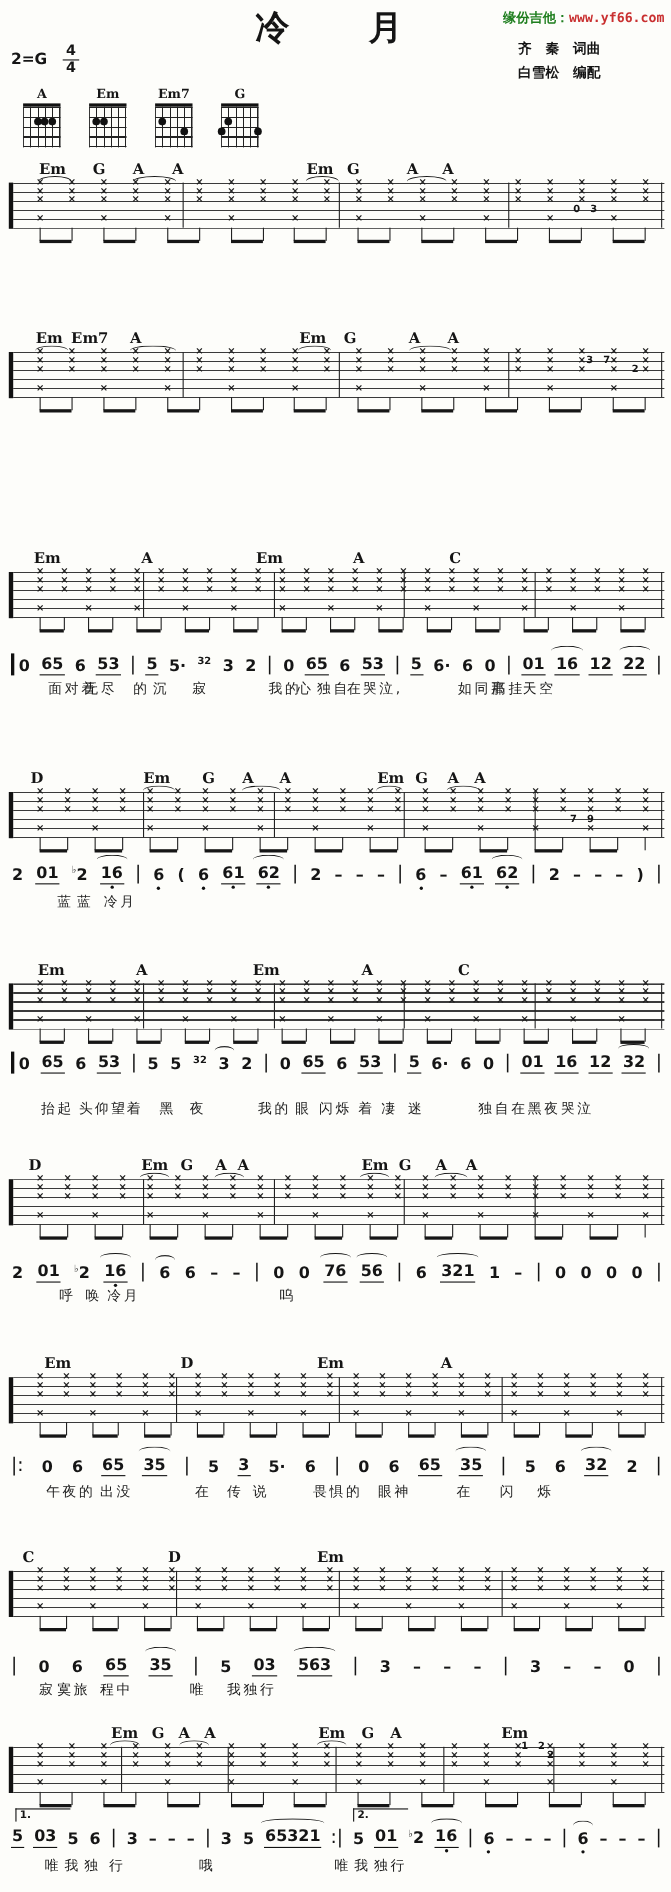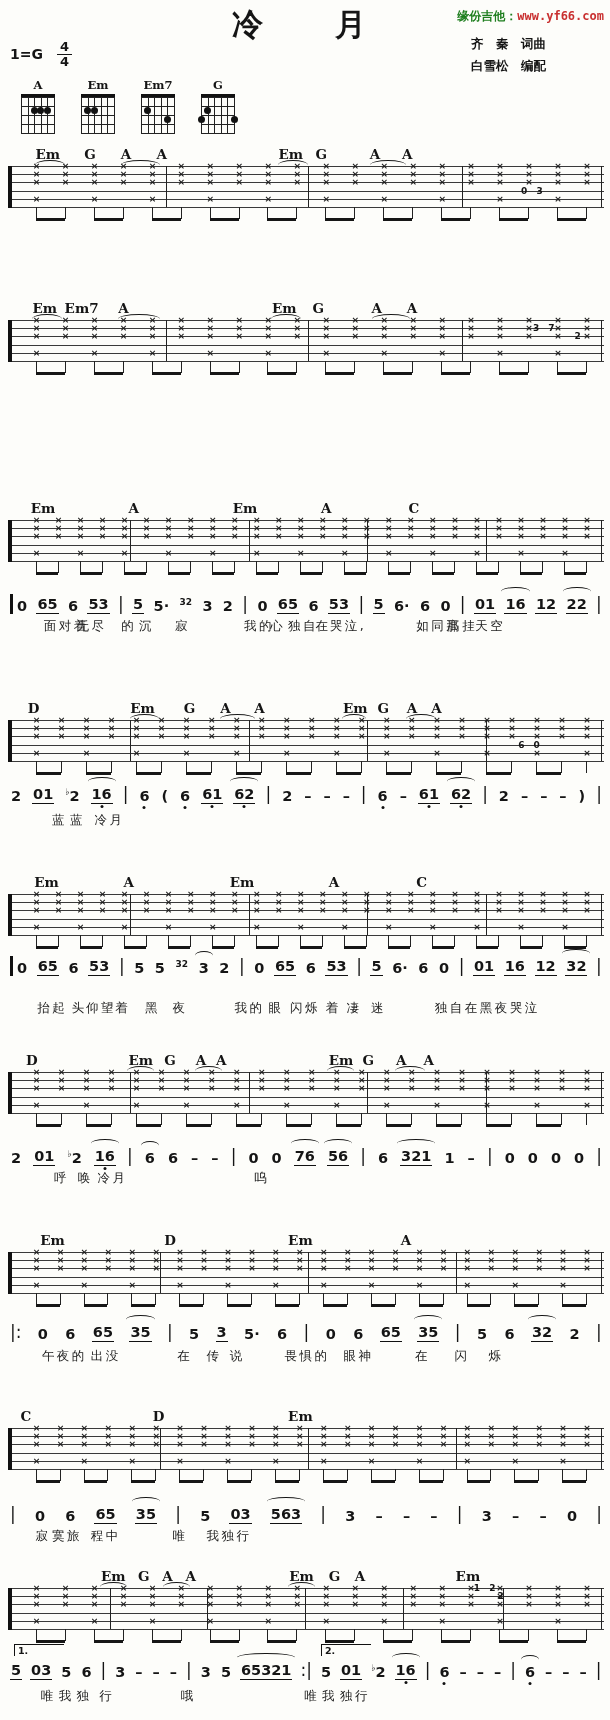"1=G" span { text: 1 -> 2 }
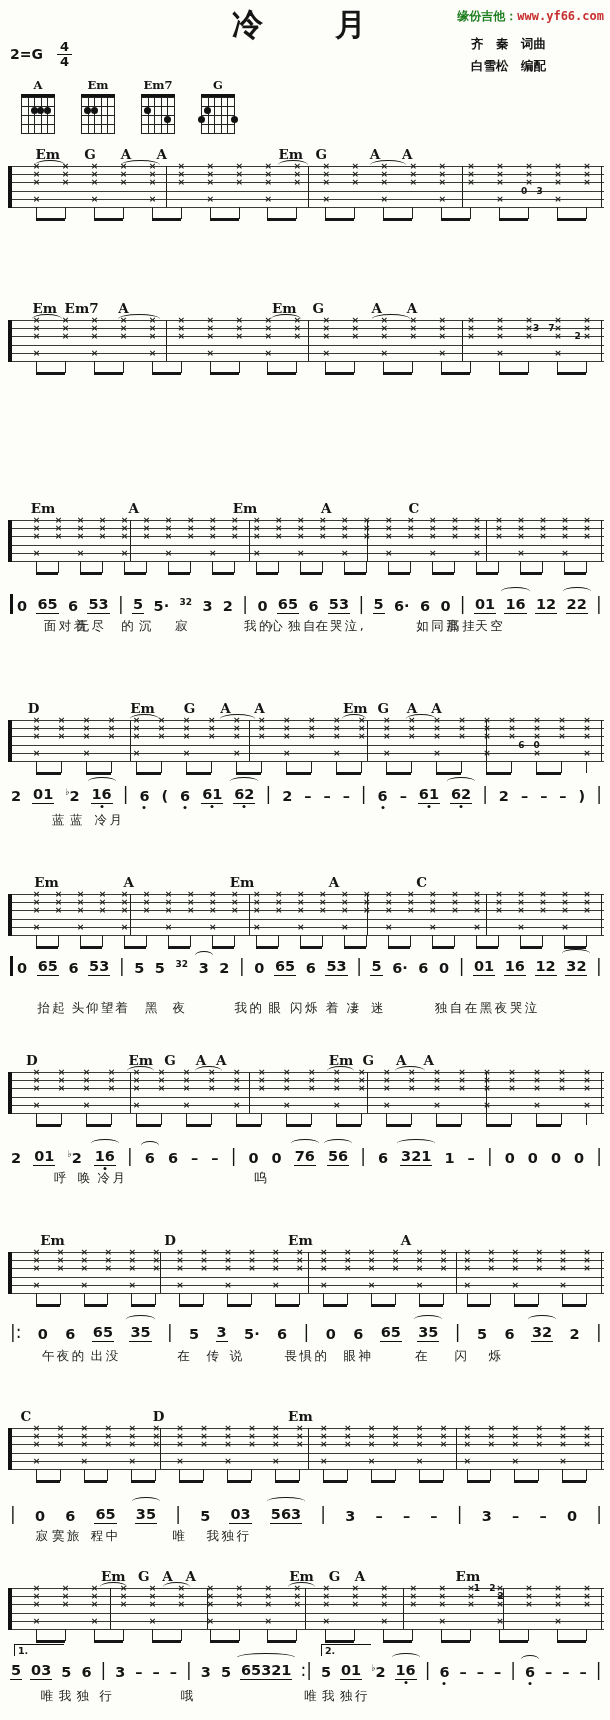"6 0" span.ann { text: 6 0 -> 7 9 }
